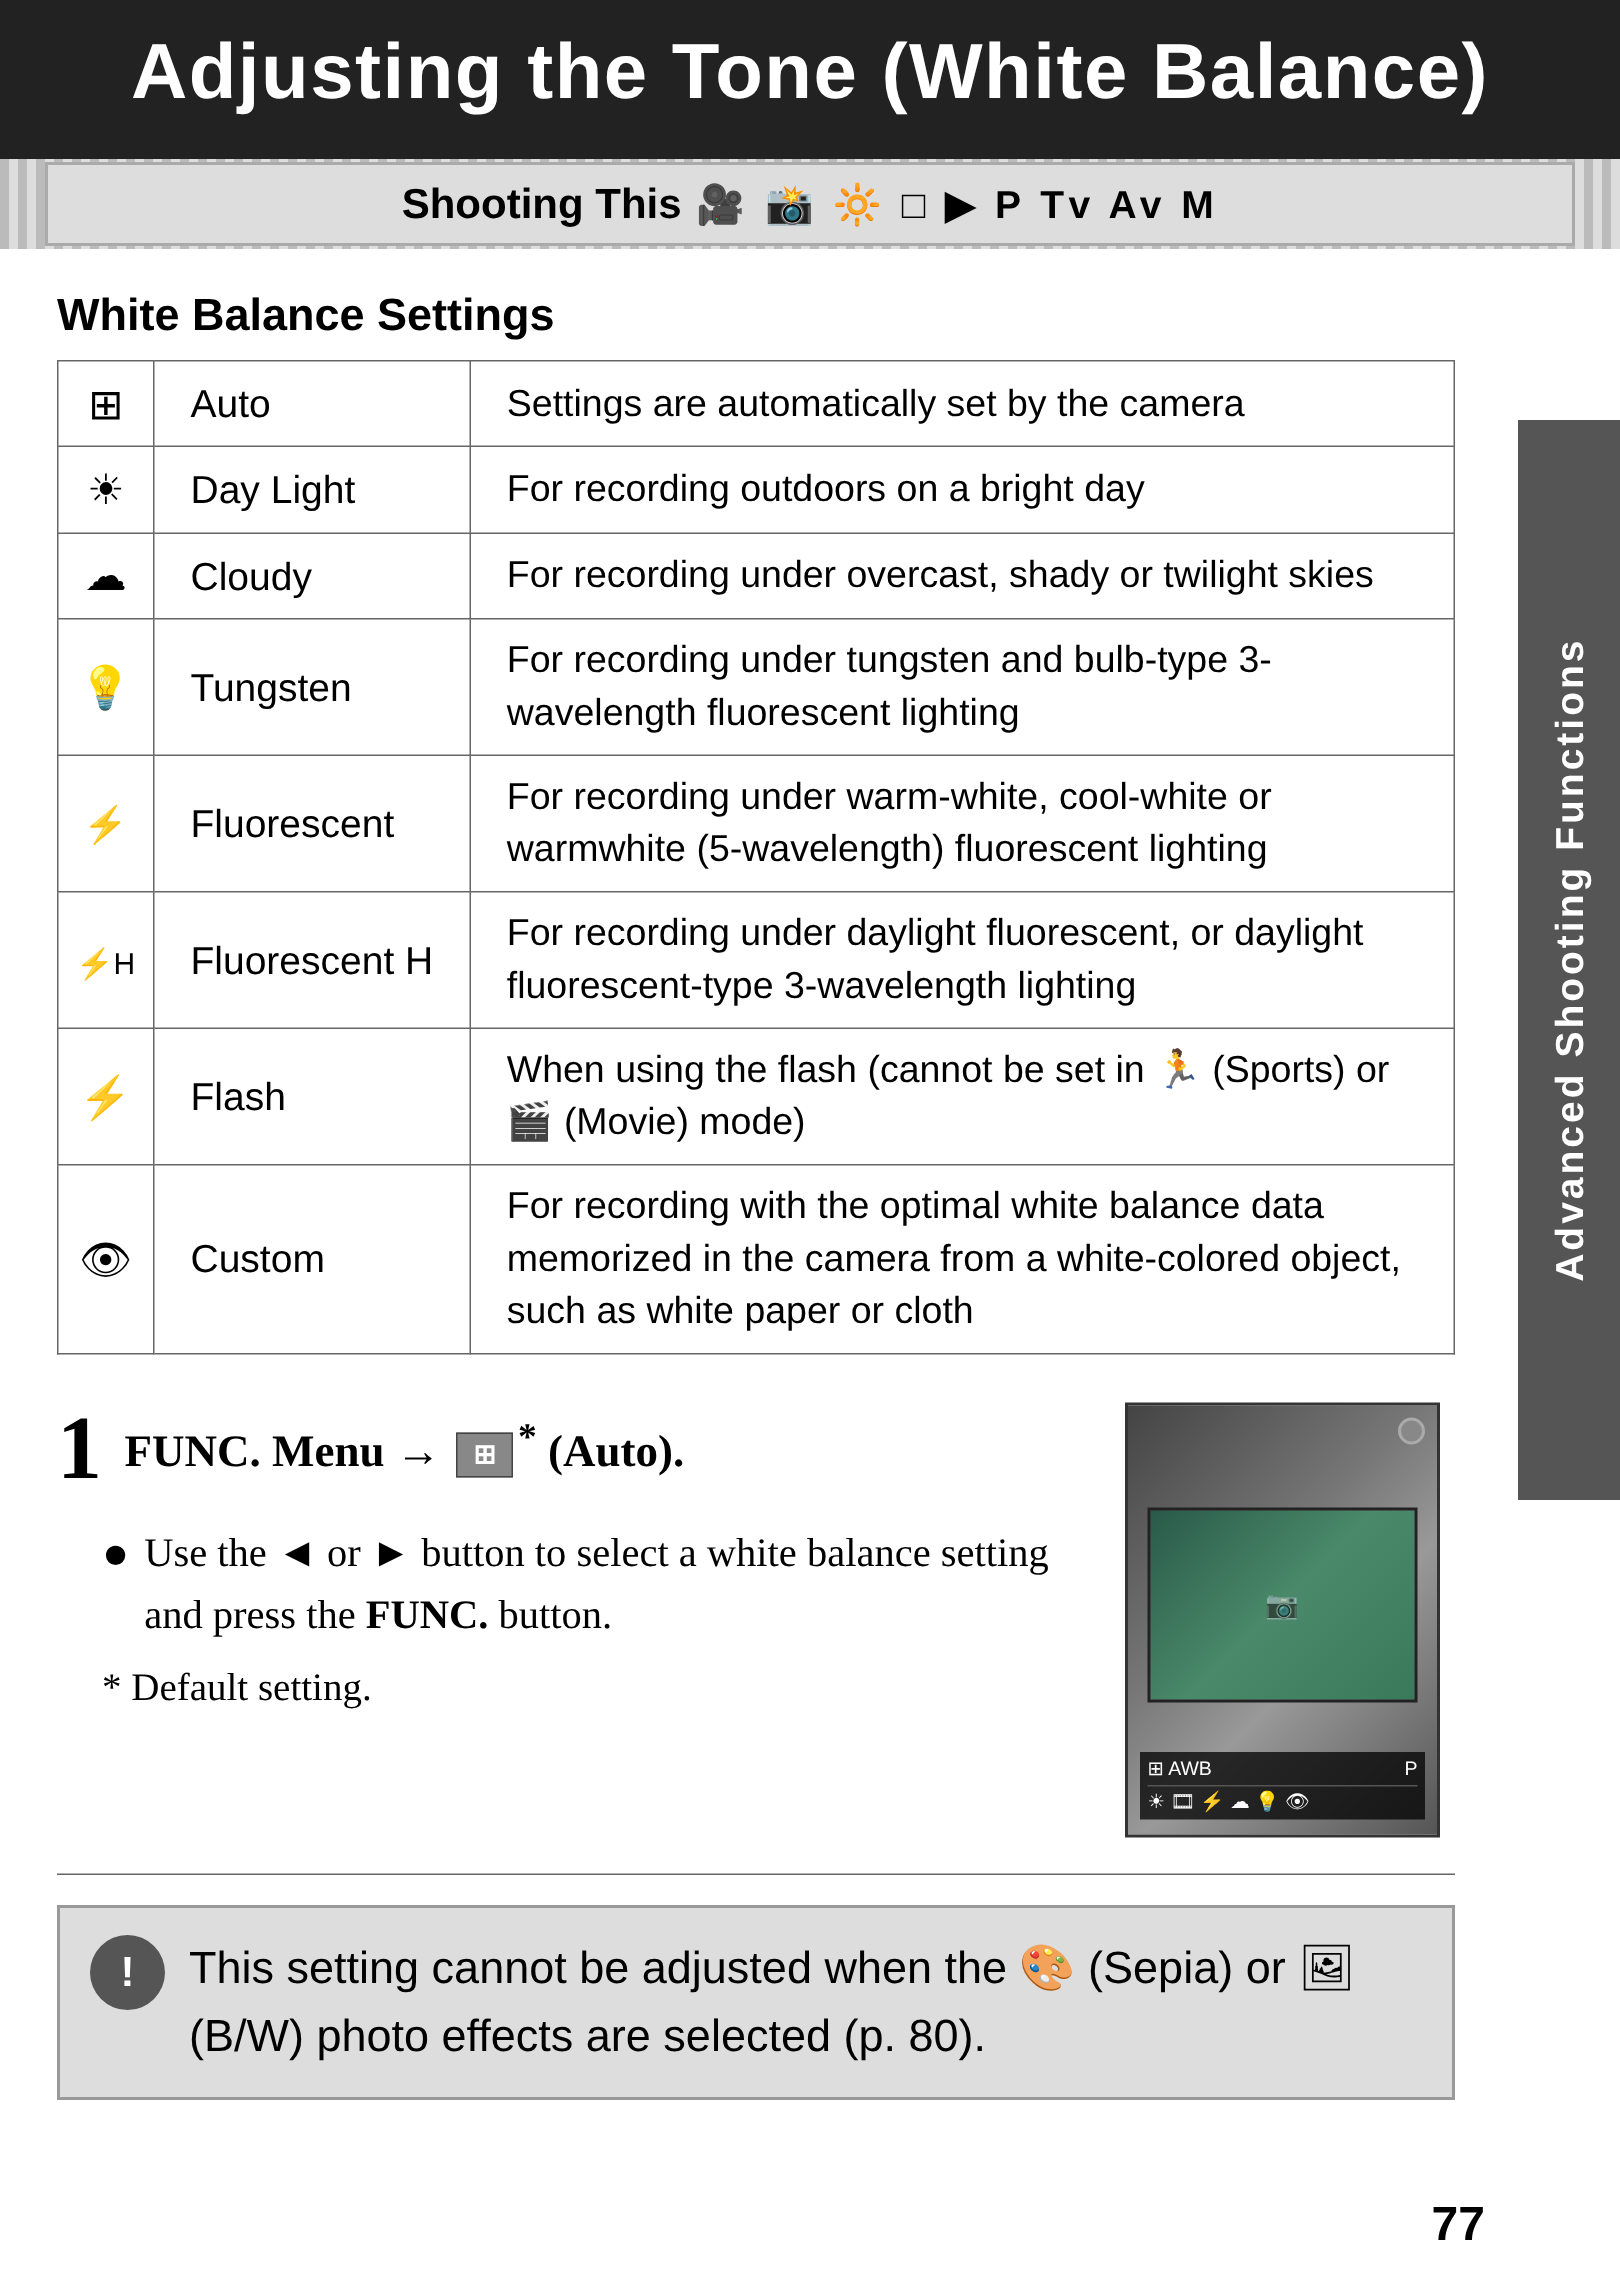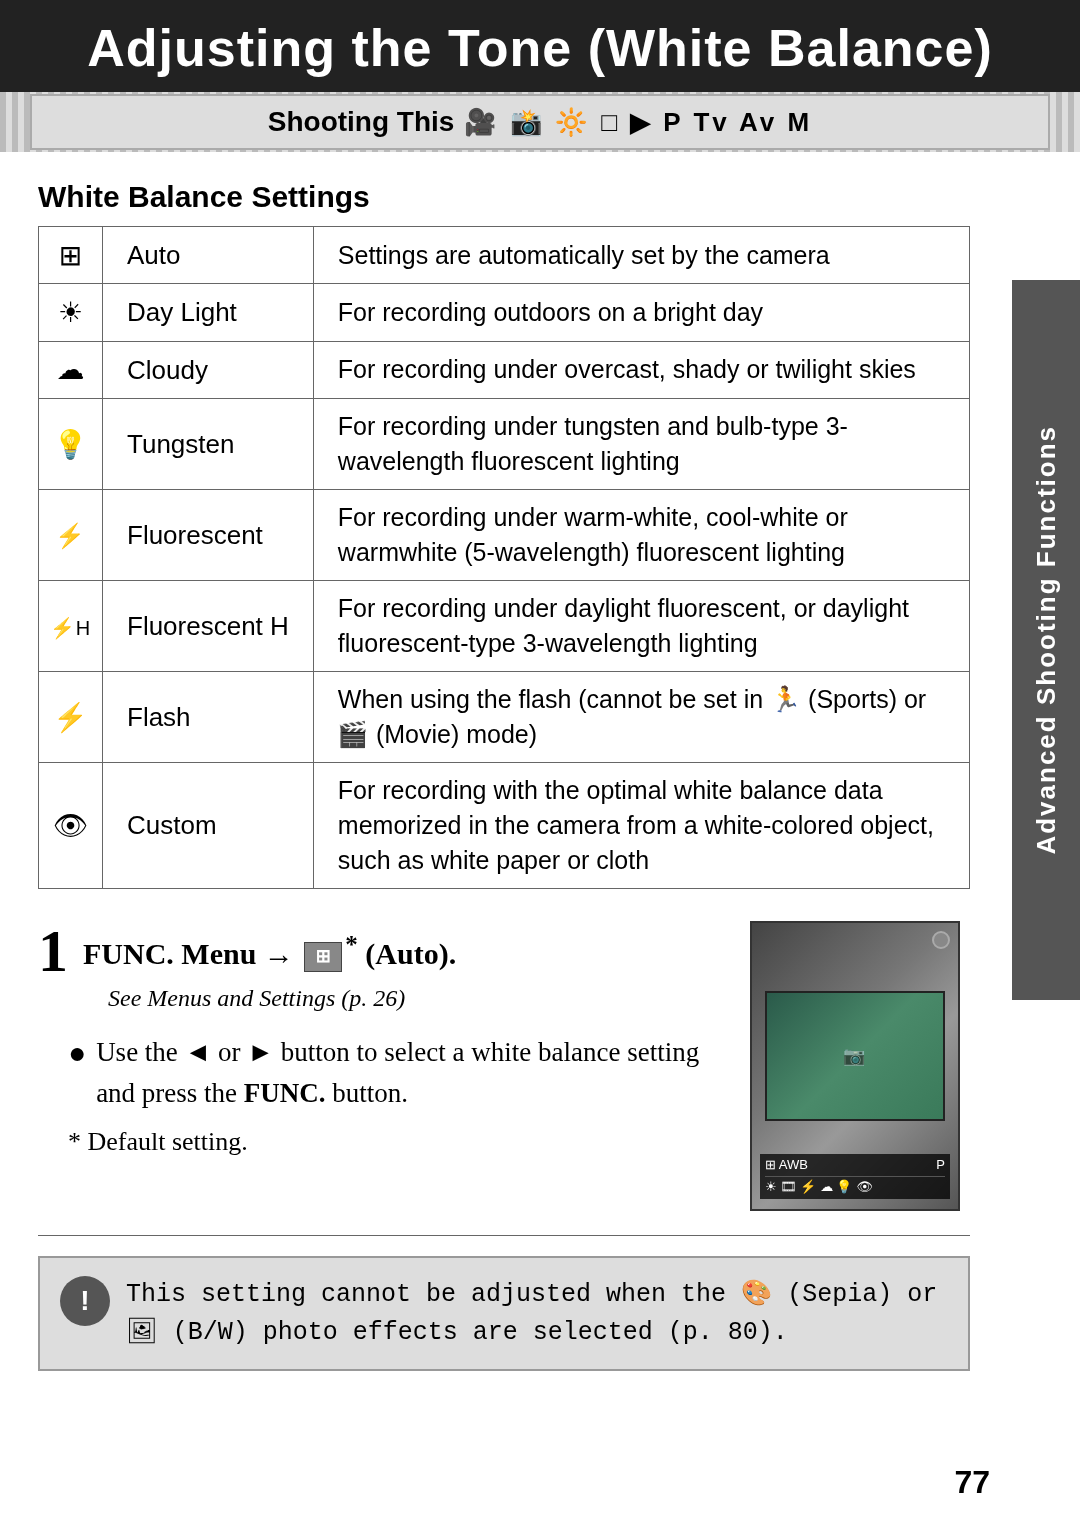"Adjusting the Tone (White Balance)" .page-title { padding: 18px 20px 14px -> 18px 20px 28px }
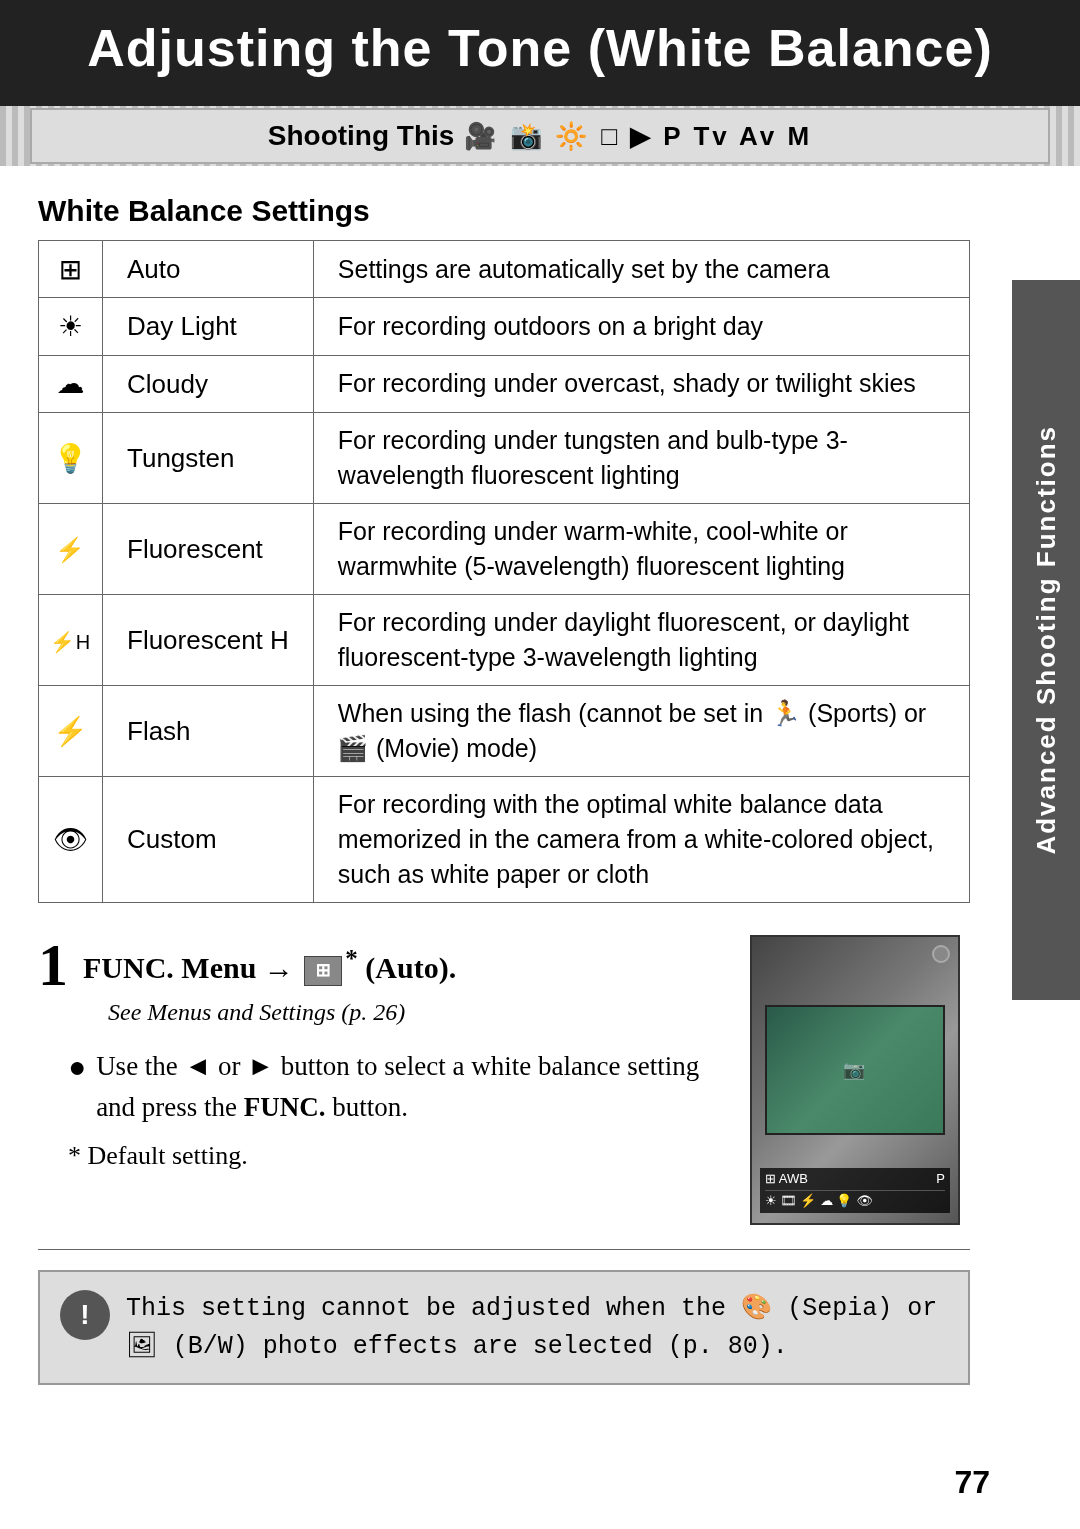"See Menus and Settings (p." div.step-sub { html: <div> See <em>Menus and Settings</em> (p. 26) </div> -> none }
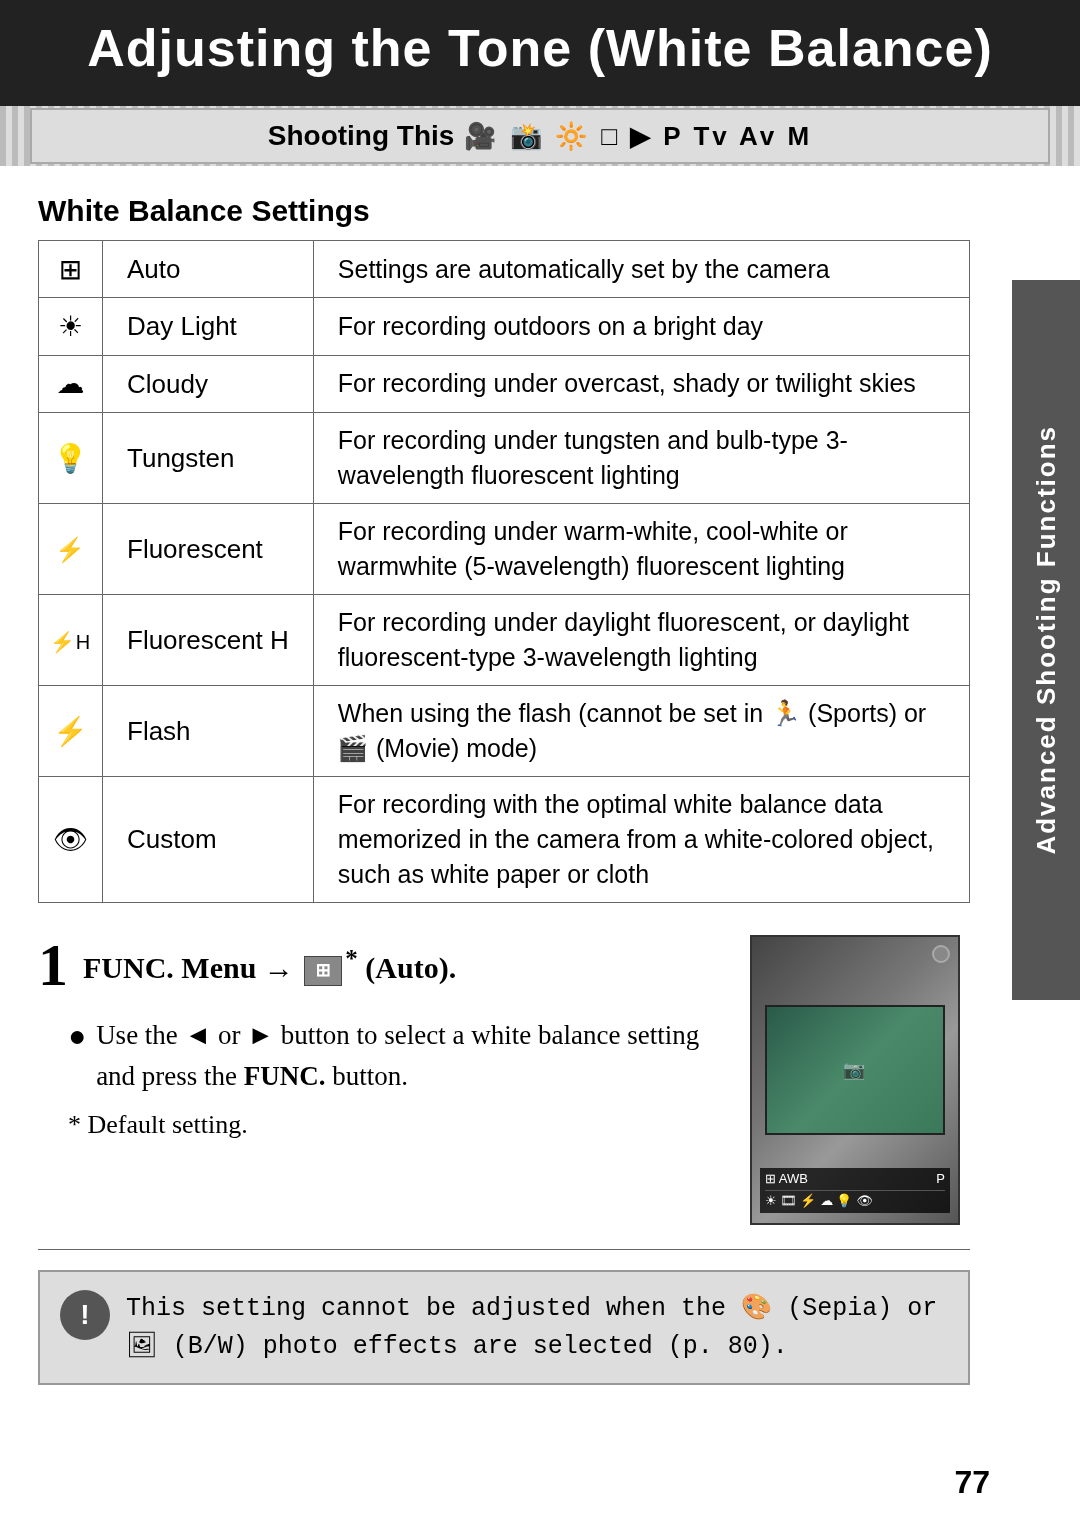"This setting cannot be adjusted" .notice-text { font-family: Liberation Mono, monospace -> none; font-size: 25px -> 30px }
